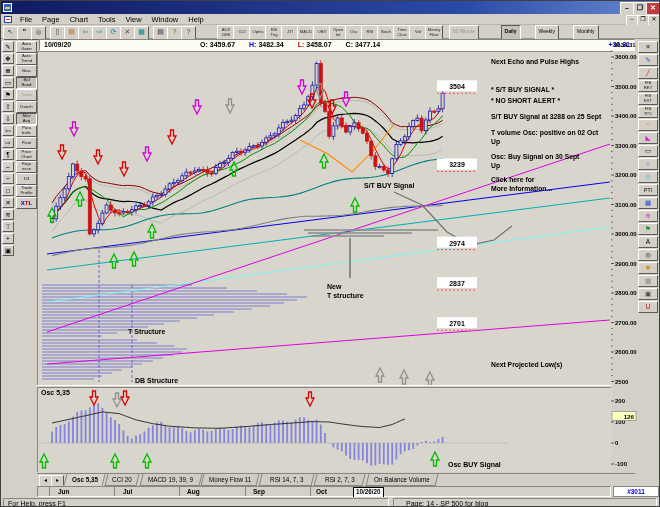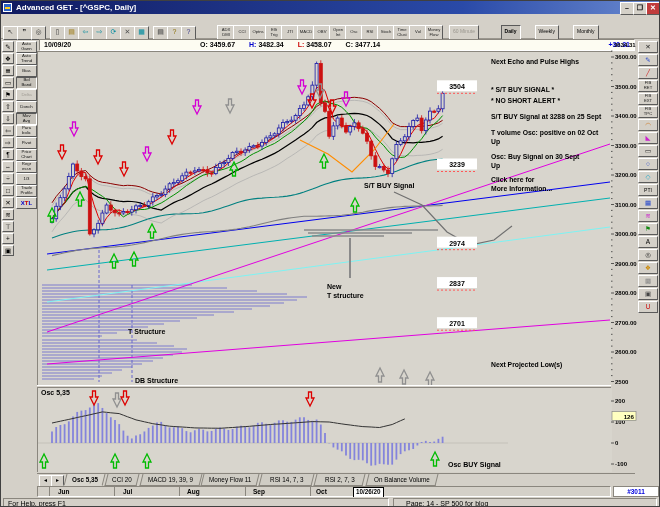"Advanced GET - [^GSPC, Daily]" span { html: <span>Advanced GET - [^GSPC, Daily]</span> -> none }
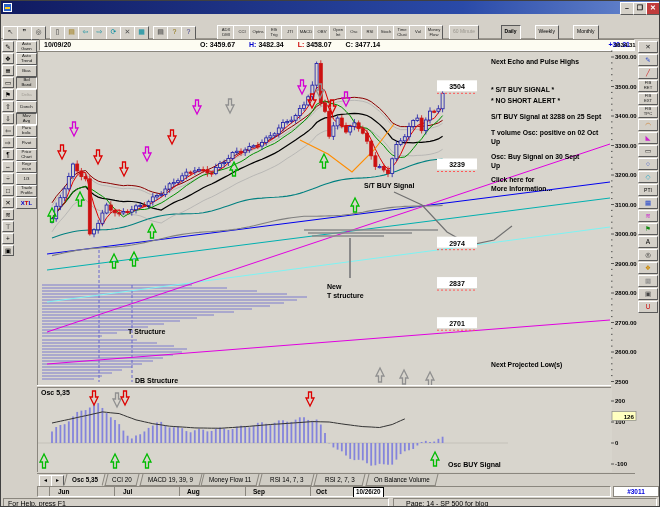"File Page Chart Tools View" div { html: none -> <div> <div></div> <div><span>File</span><span>Page</span><span>Chart</span><span>Tools</span><span>View</span><span>Window</span><span>Help</span></div> <div>–</div> <div>❐</div> <div>✕</div> </div> }
